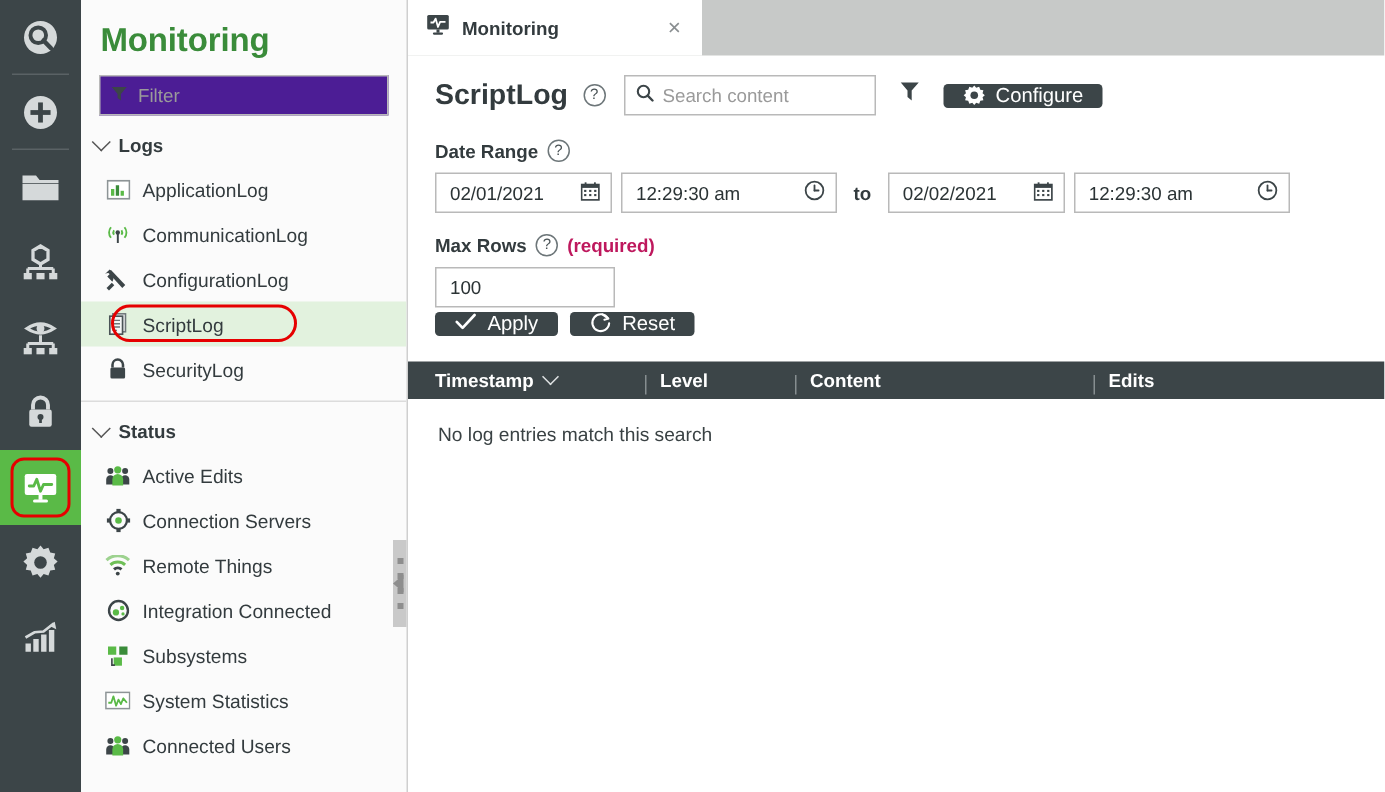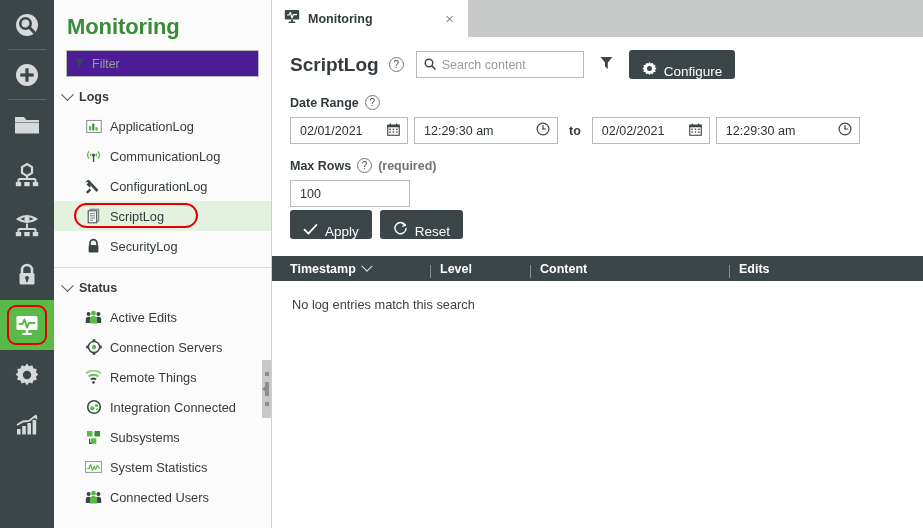"Configure" .btn-dark { align-items: flex-end -> flex-start; height: 29px -> 16px }
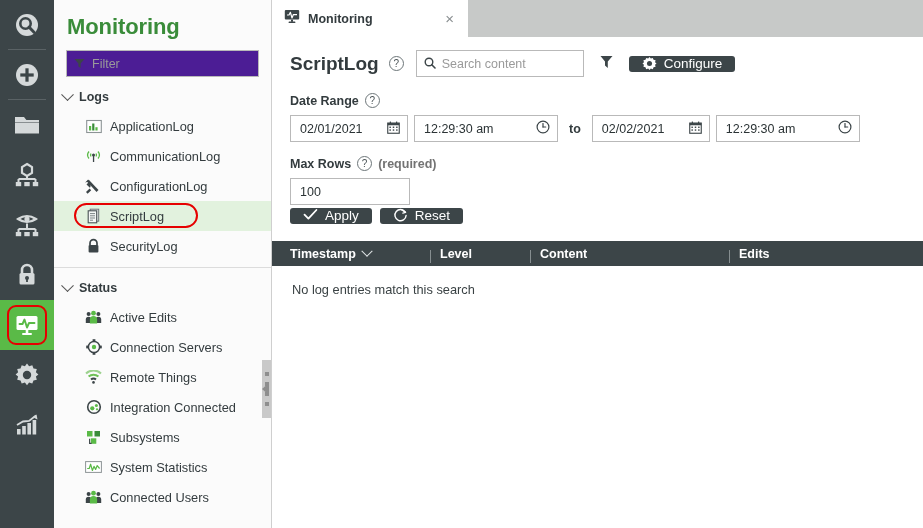"ApplicationLog" .nav-item { padding-left: 31px -> 16px }
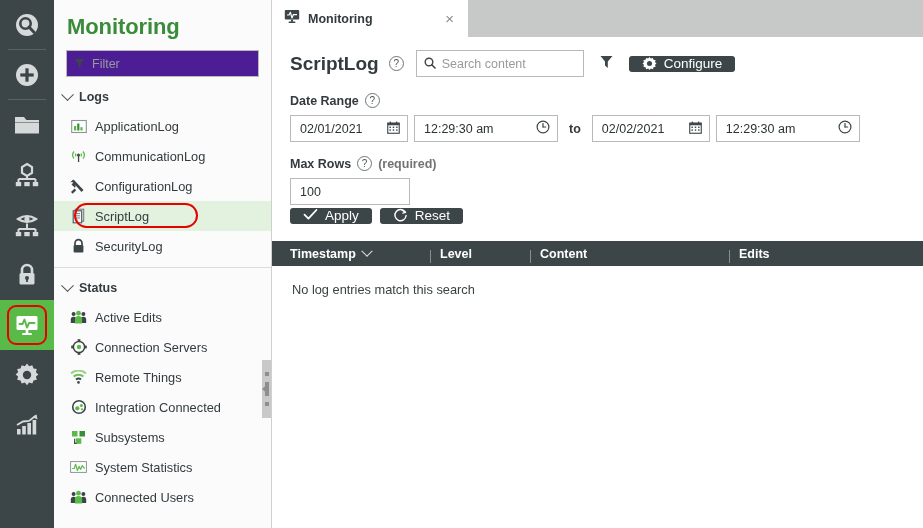"(required)" .fieldlabel .req { color: #737373 -> #be185d }
